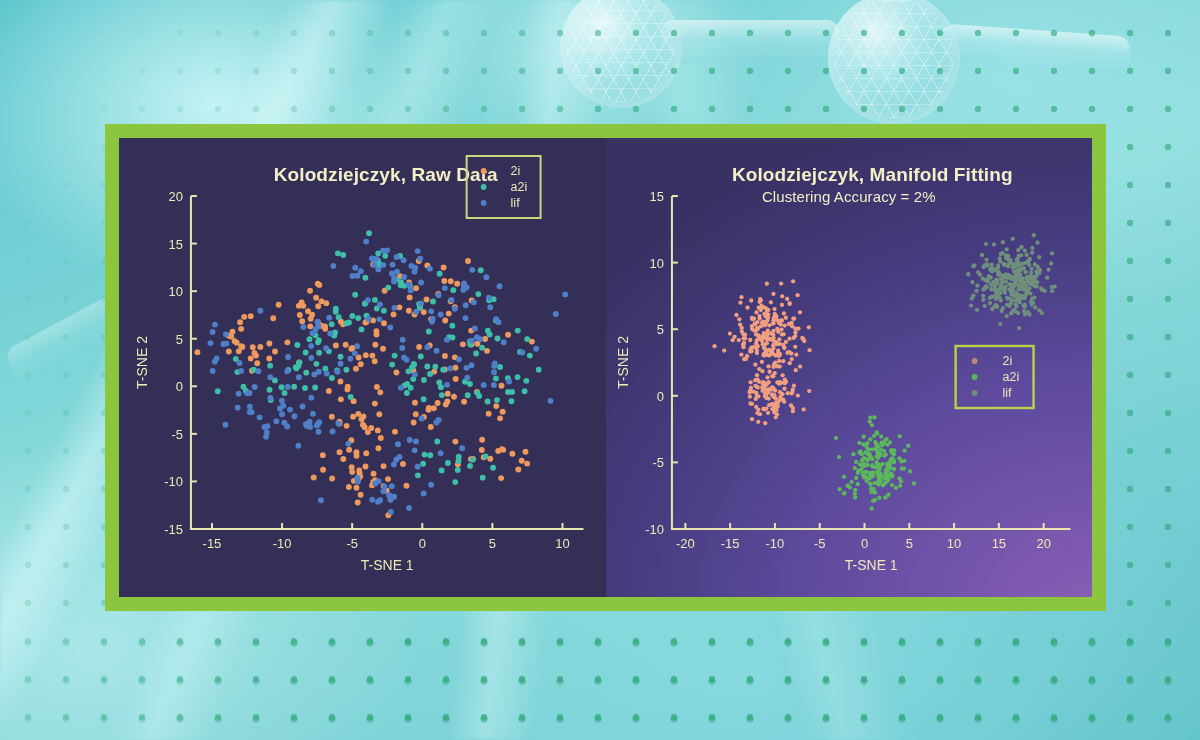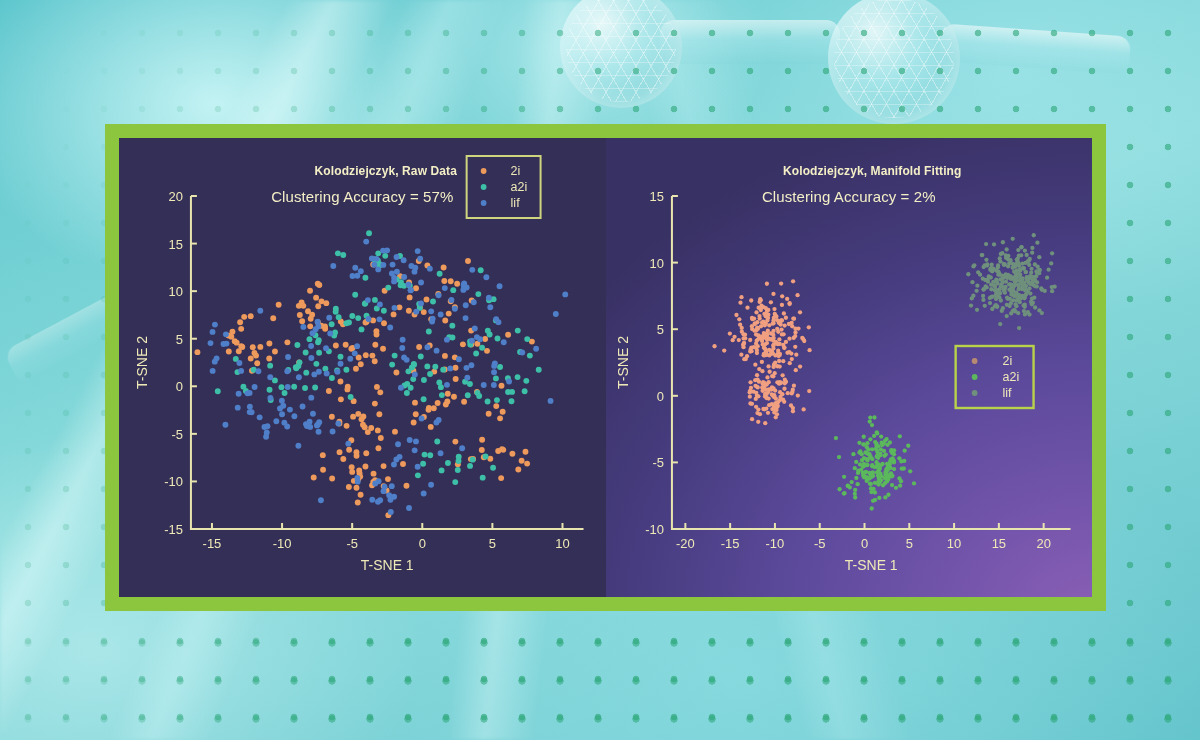"Kolodziejczyk, Raw Data" .ttl-main { font-size: 12px -> 19px }
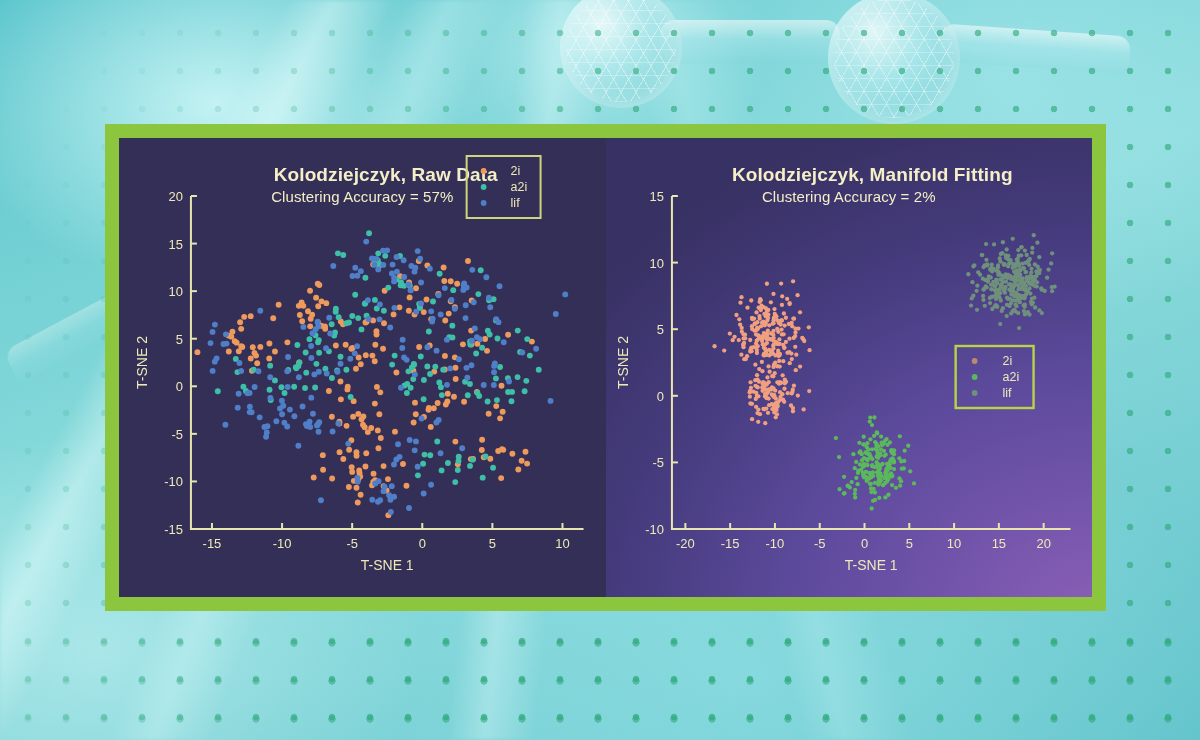"Clustering Accuracy = 57%" div.ttl { html: <div>Clustering Accuracy = 57%</div> -> none }
